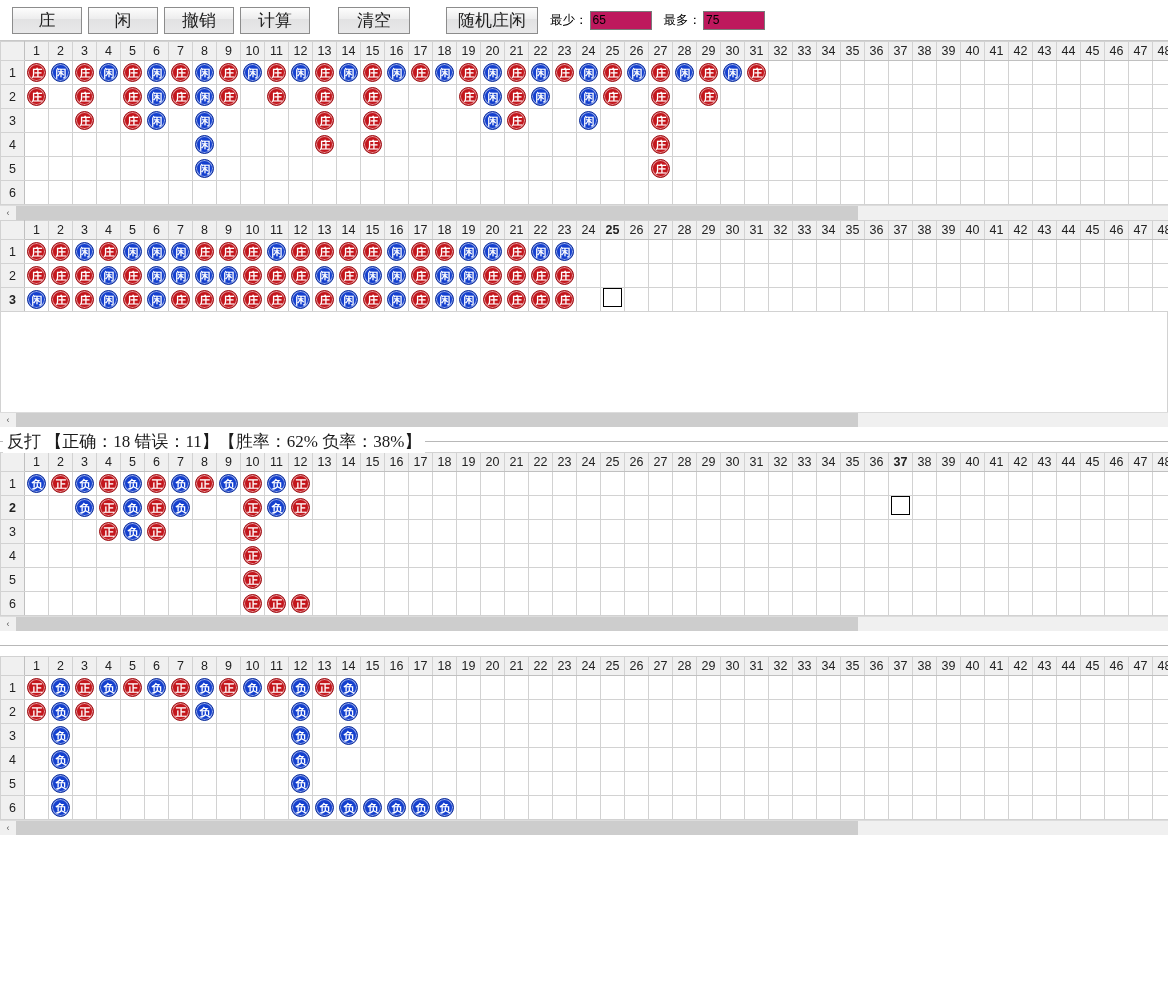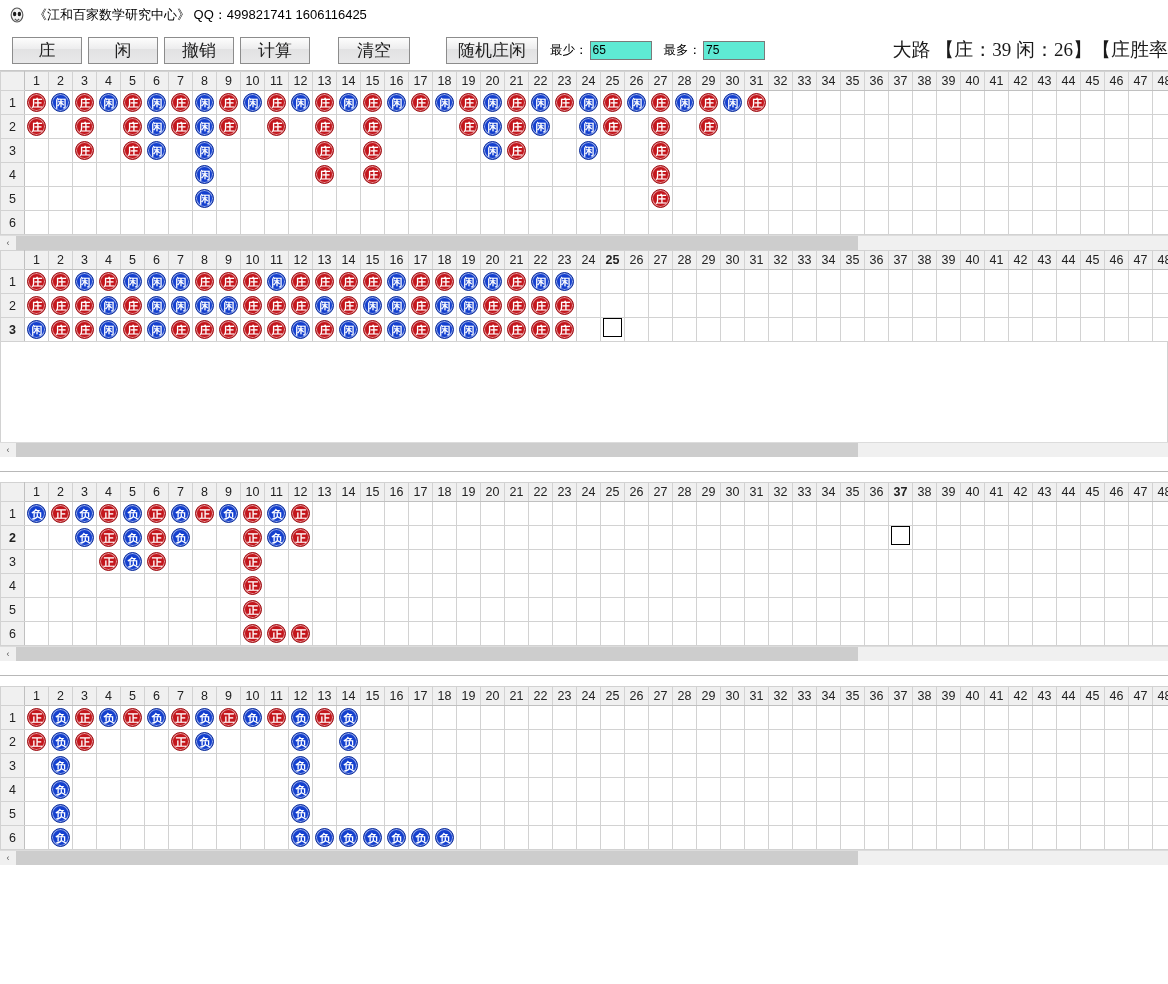"《江和百家数学研究中心》 QQ：499821741 1606116425" div.titlebar { html: <div> <svg> <ellipse></ellipse> <ellipse></ellipse> <ellipse></ellipse> <path></path> </svg> <div>《江和百家数学研究中心》 QQ：499821741 1606116425</div> </div> -> none }
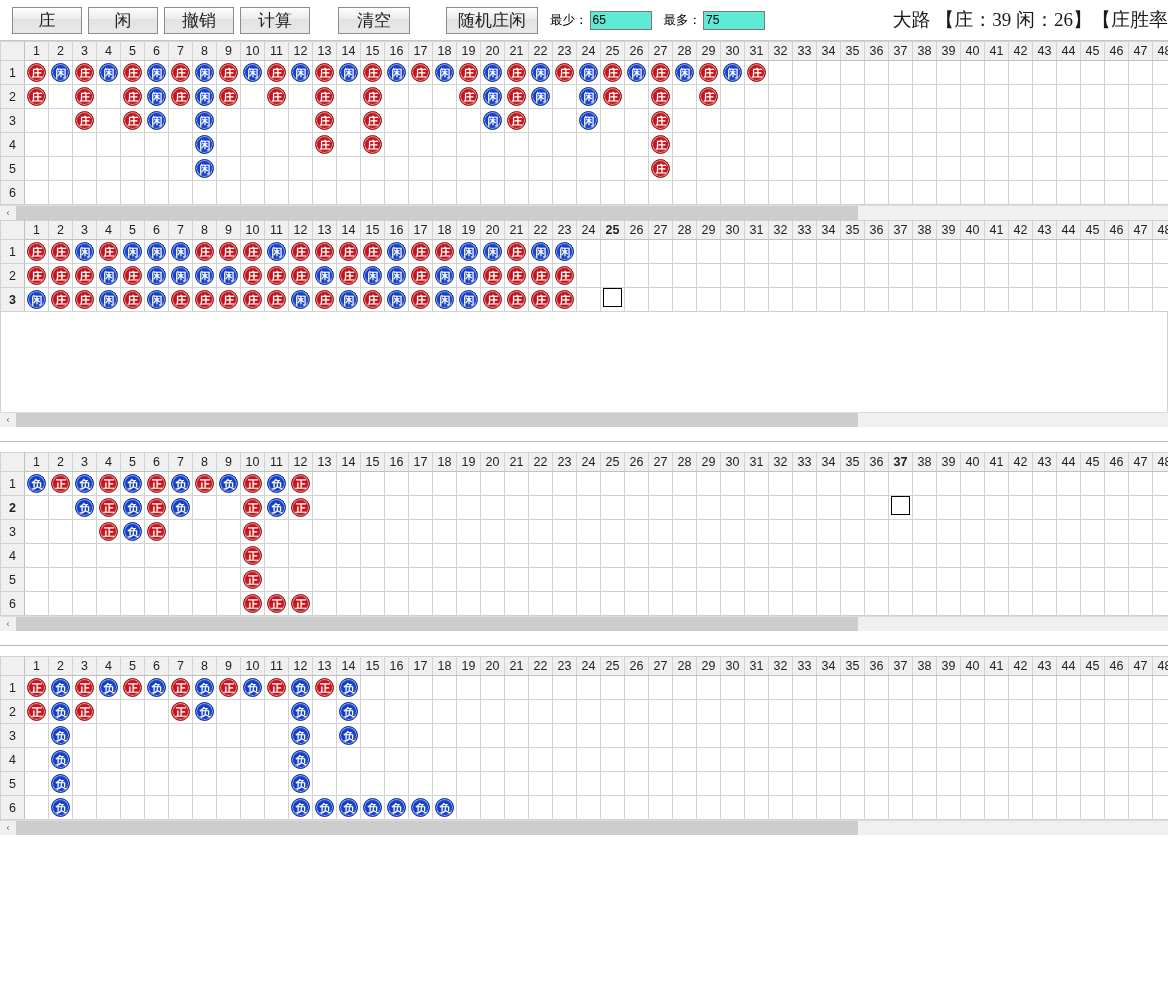"65" .numinput { background: #5eead4 -> #be185d }
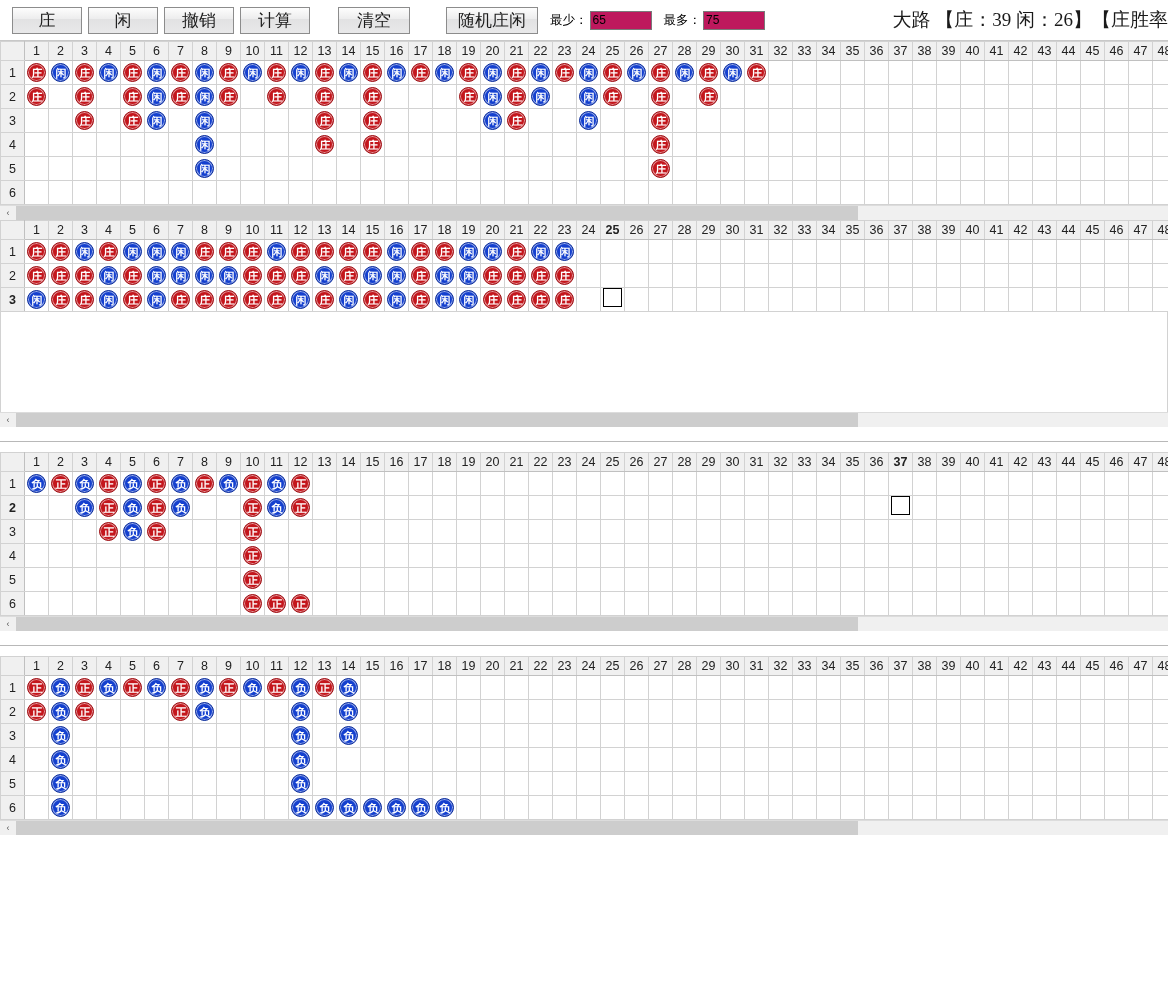"大路 【庄：39 闲：26】【庄胜率" div.statline { html: <div>大路 【庄：39 闲：26】【庄胜率</div> -> none }
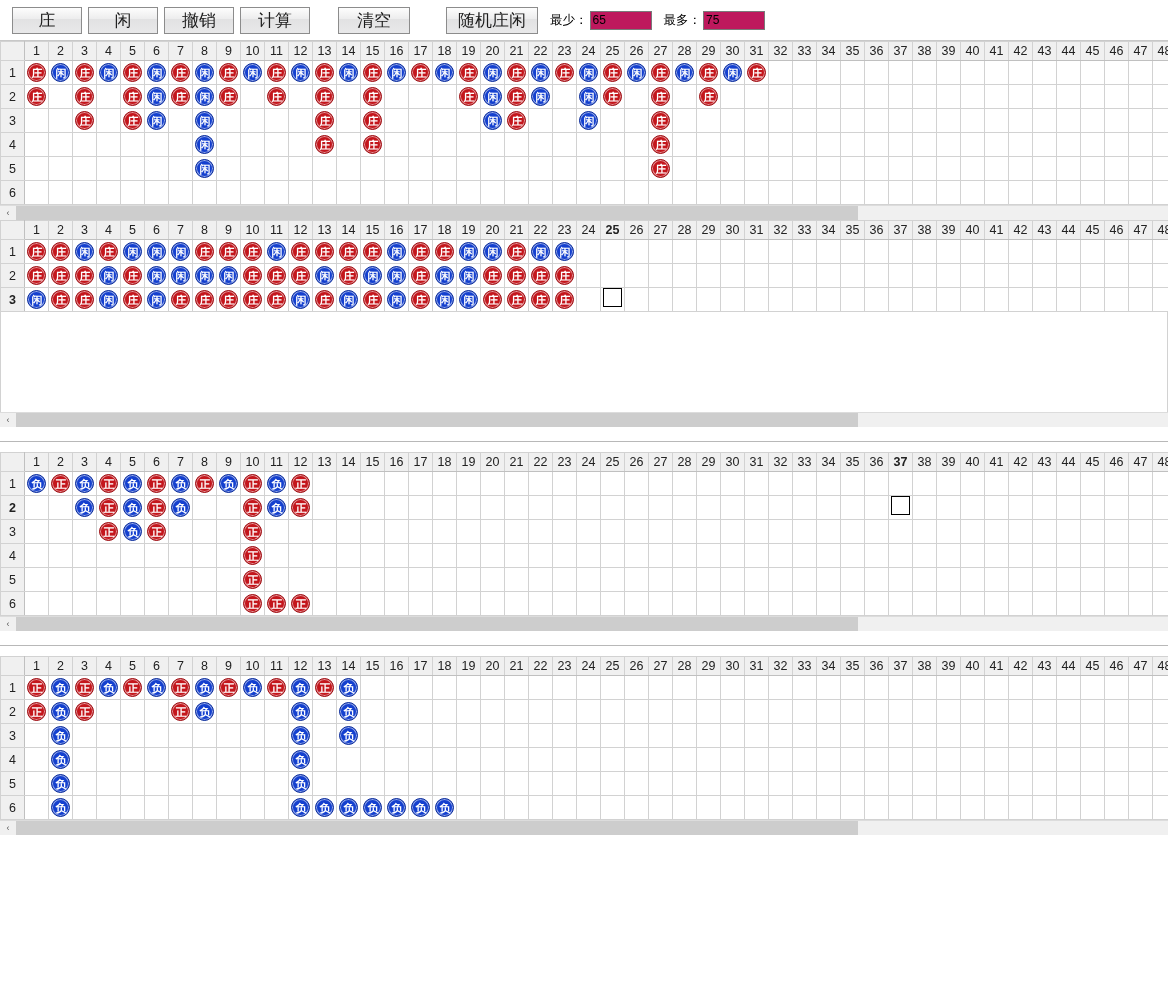"反打 【正确：18 错误：11】【胜率：62% 负率：38%】" div.gb-title { html: none -> <div>反打 【正确：18 错误：11】【胜率：62% 负率：38%】</div> }
